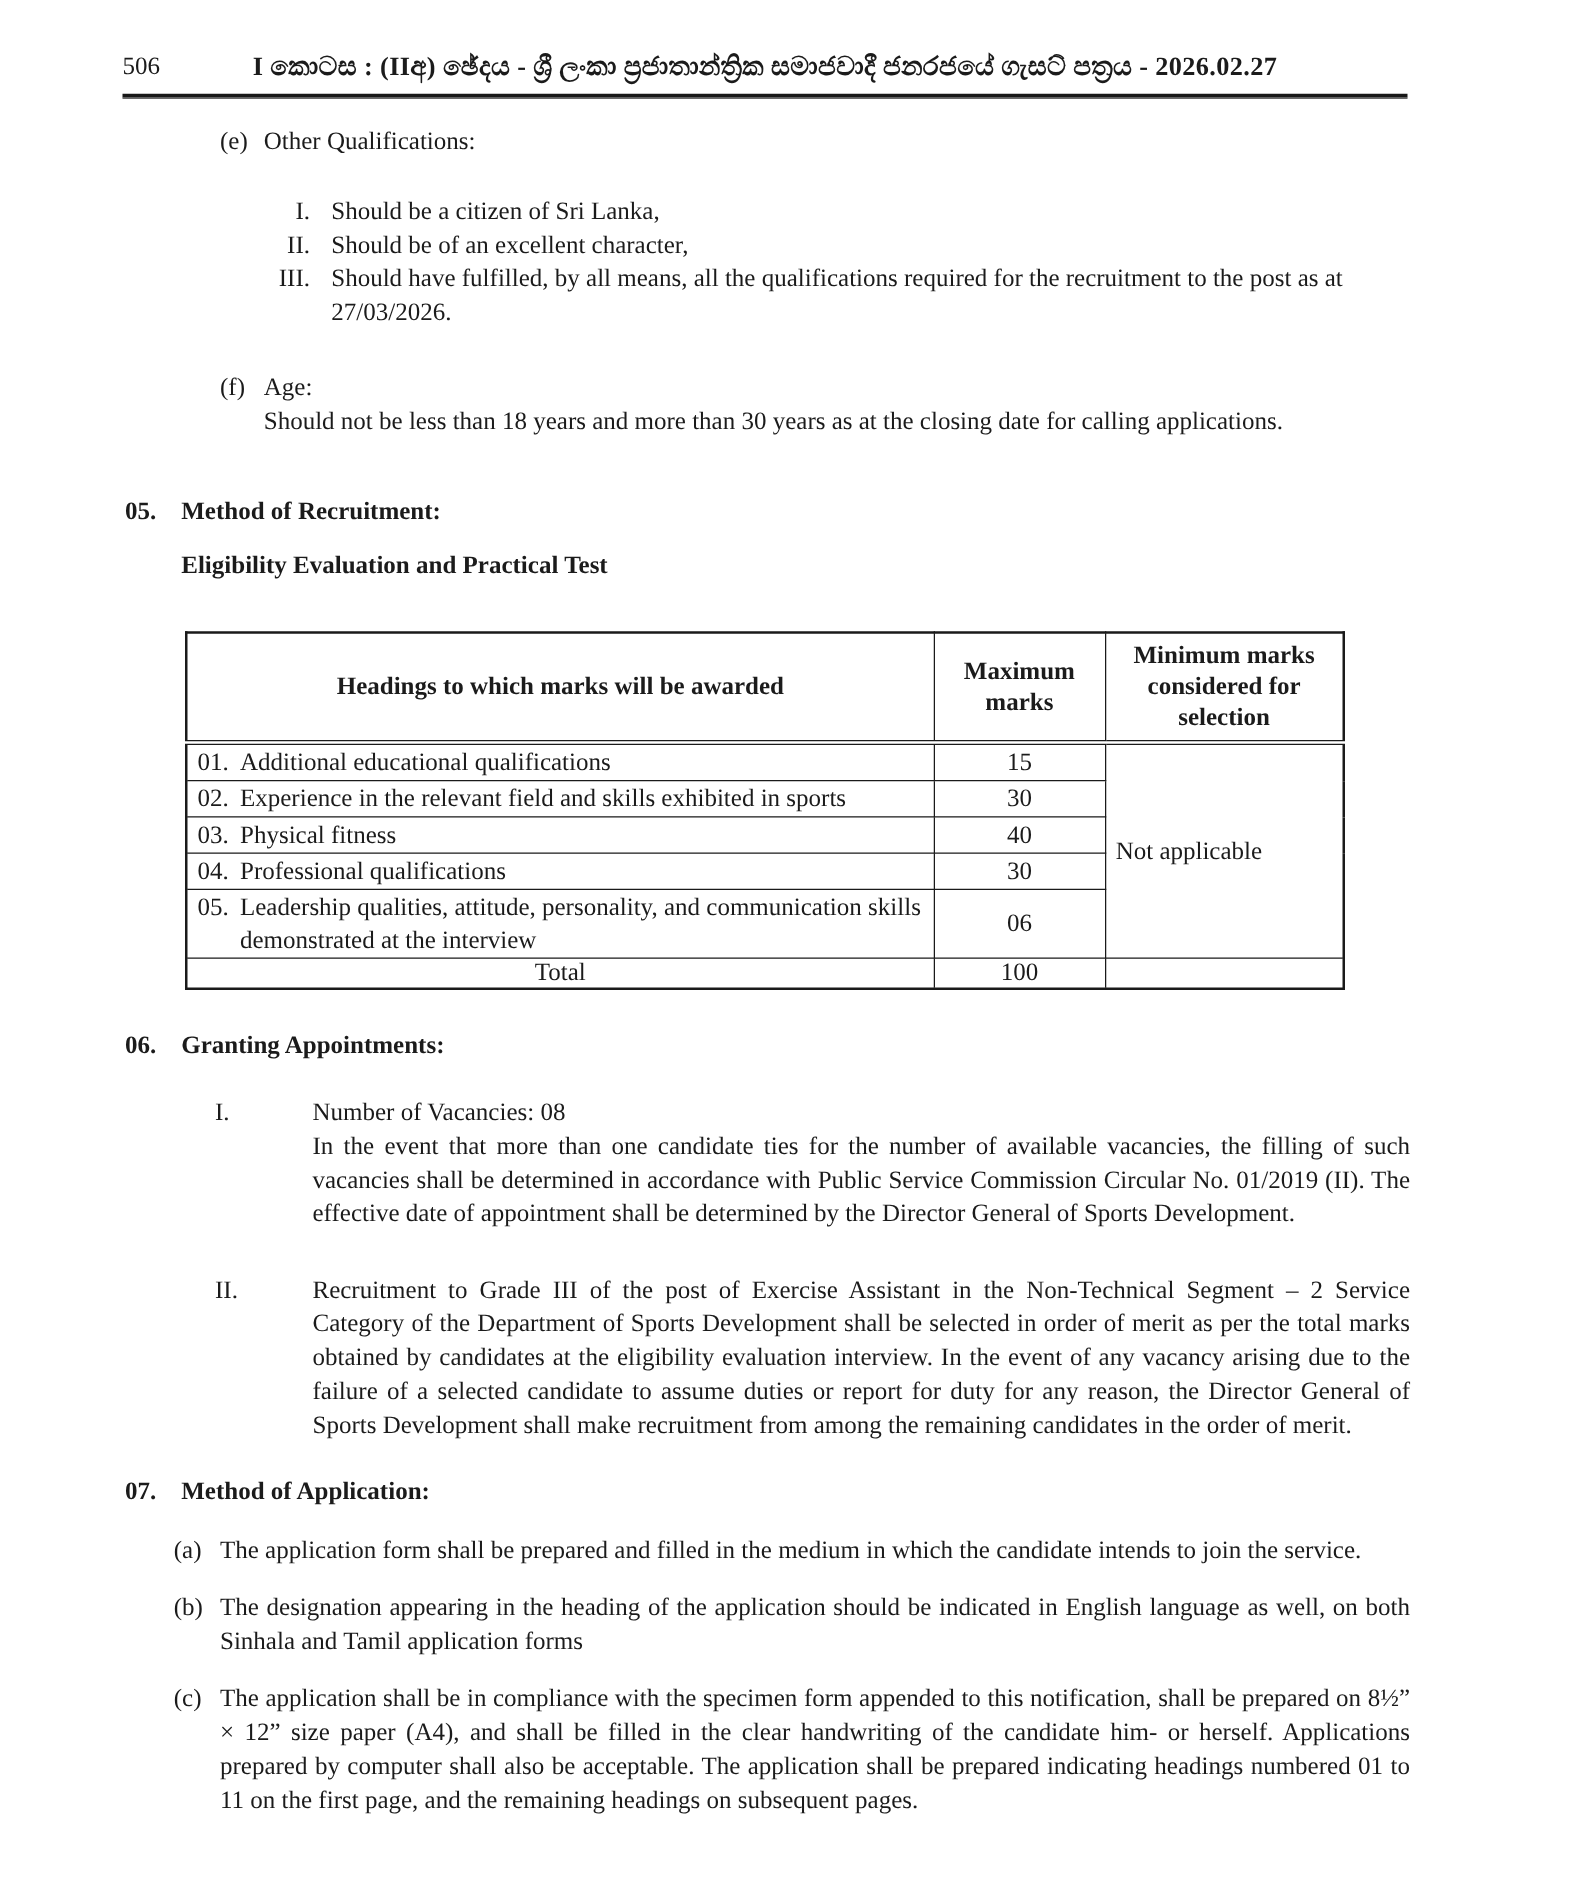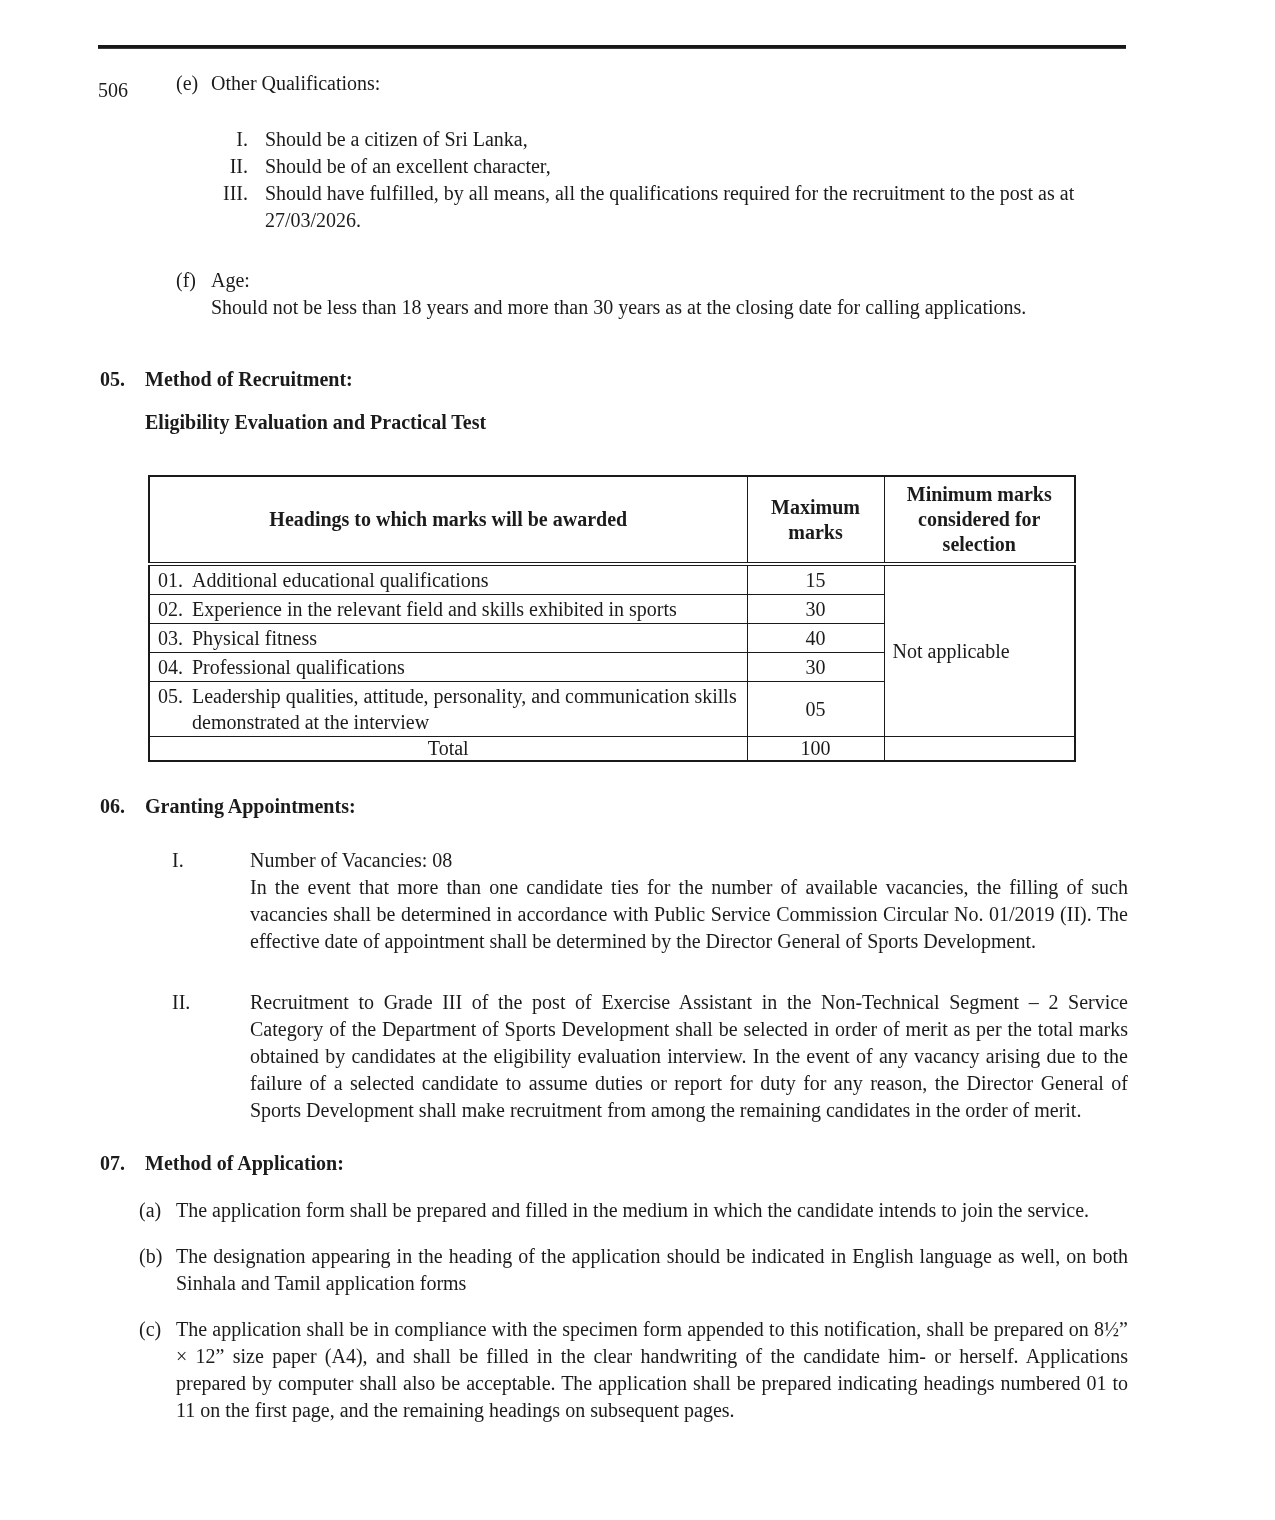"506" .pageno { margin-top: 37px -> none }
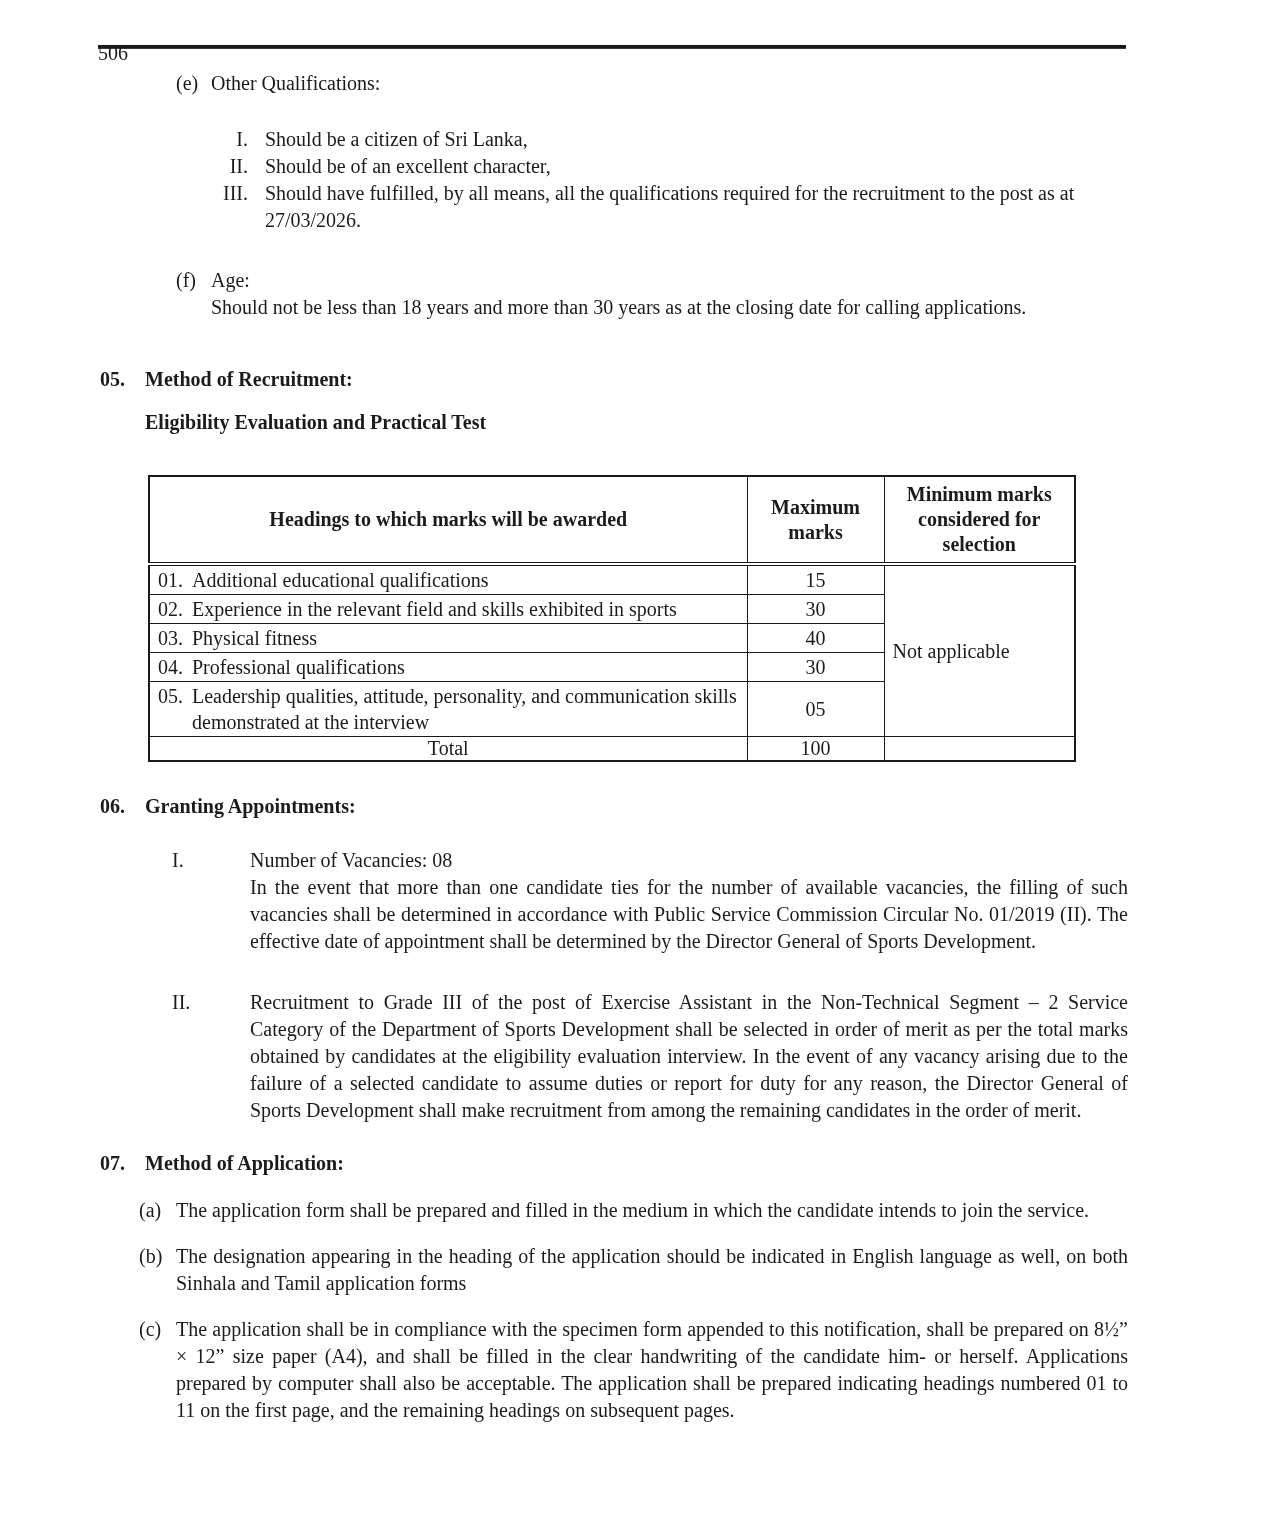"I කොටස : (IIඅ) ඡේදය" div.hdr-sinhala { html: none -> <div>I කොටස : (IIඅ) ඡේදය - ශ්‍රී ලංකා ප්‍රජාතාන්ත්‍රික සමාජවාදී ජනරජයේ ගැසට් පත්‍රය - 2026.02.27</div> }
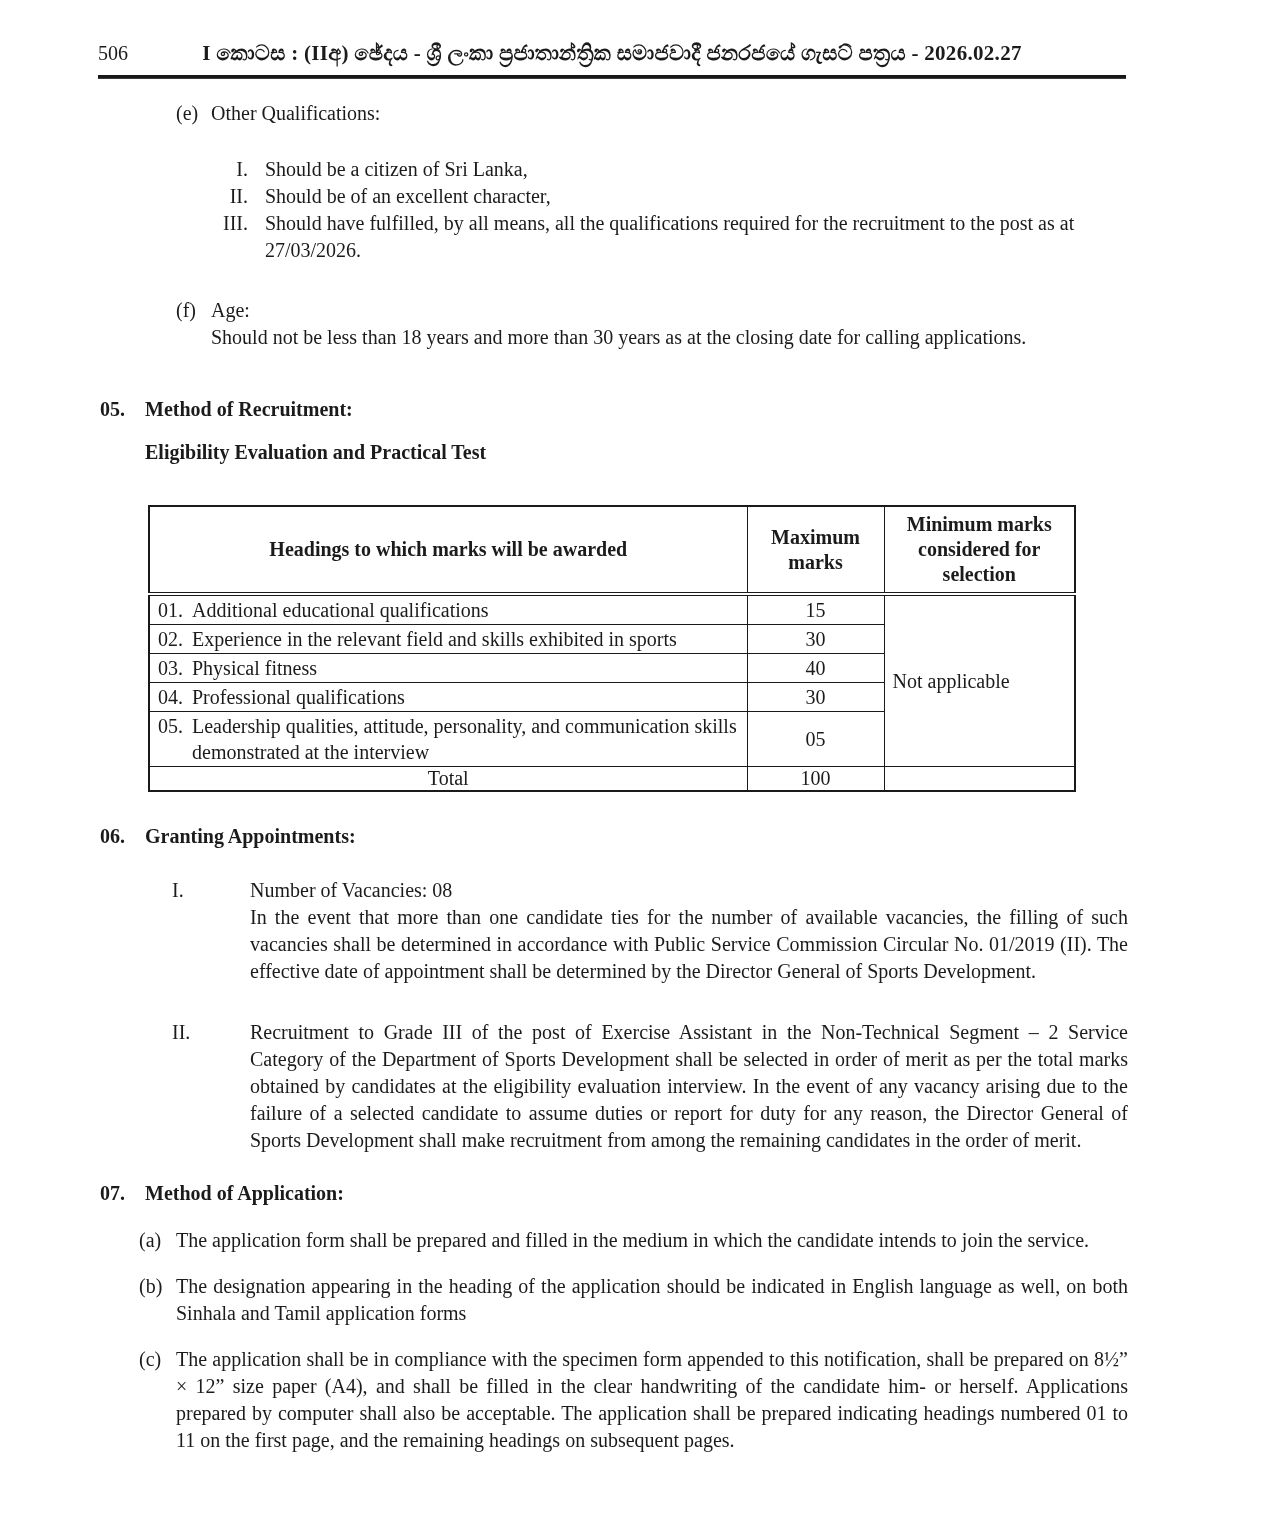"05" td.marks-val { text: 05 -> 06 }
